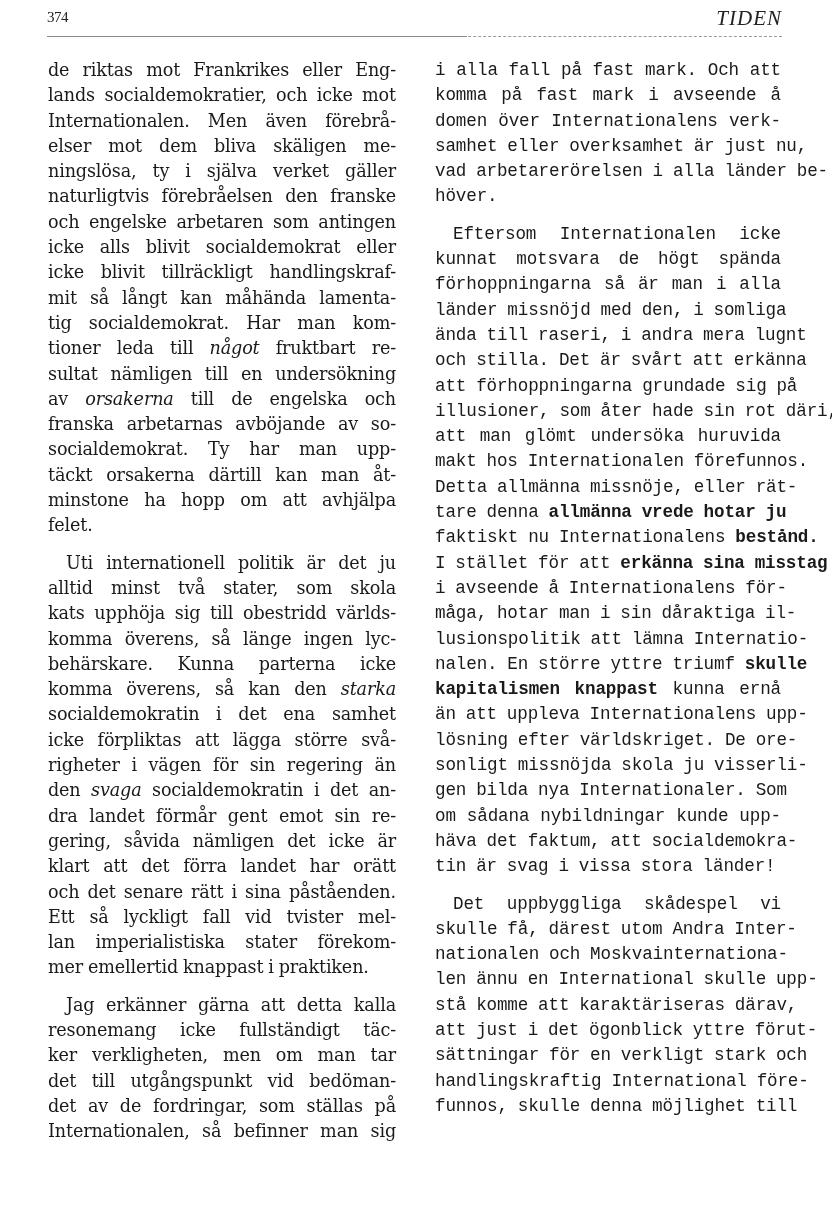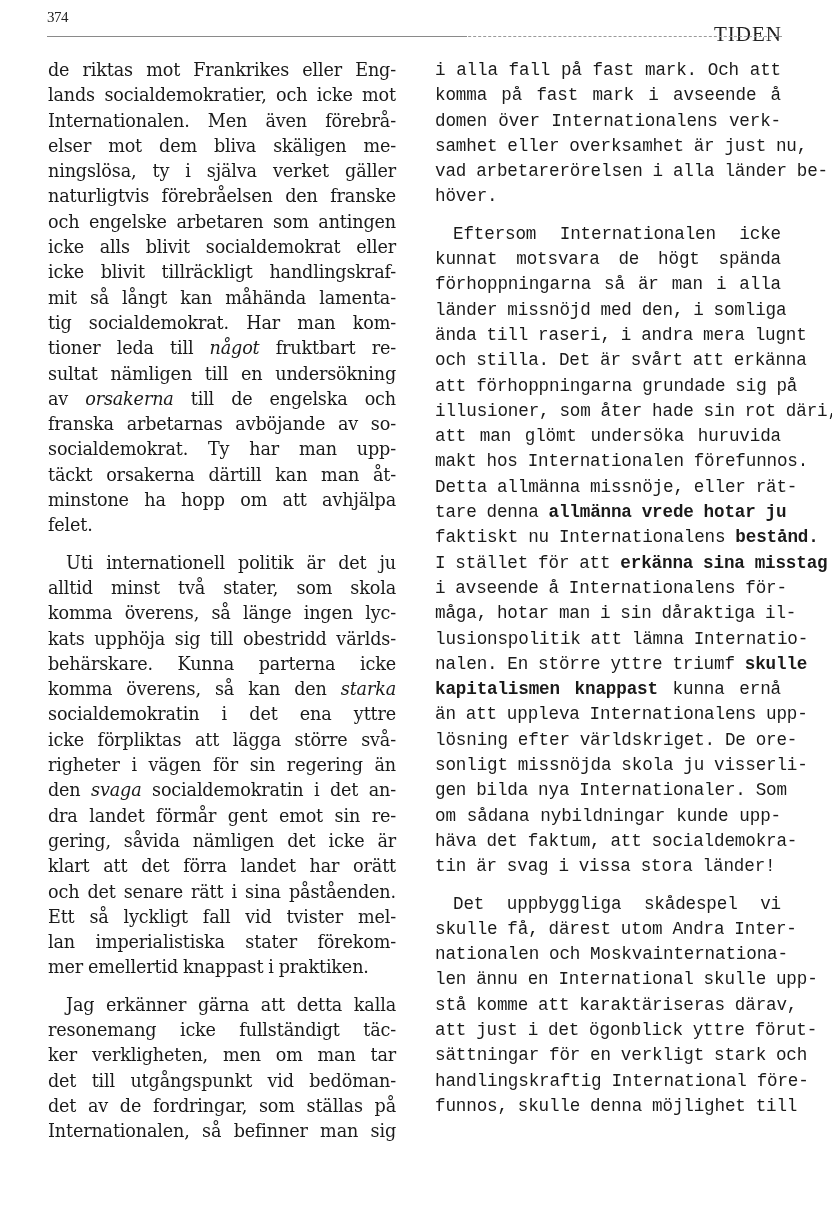"TIDEN" .running-title { font-style: none -> italic; top: 22px -> 6px }
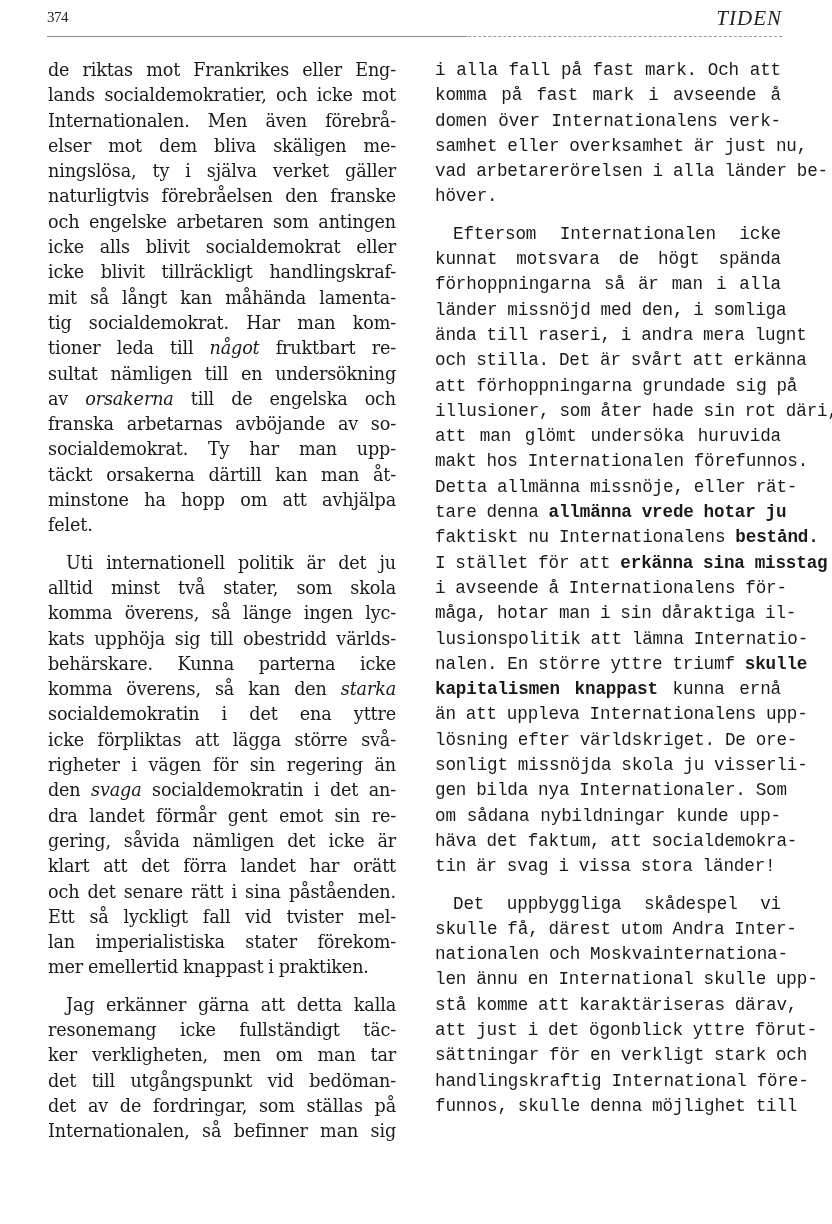"komma överens, så länge ingen" div.line { order: before "kats upphöja sig till obestridd" -> after "kats upphöja sig till obestridd" }
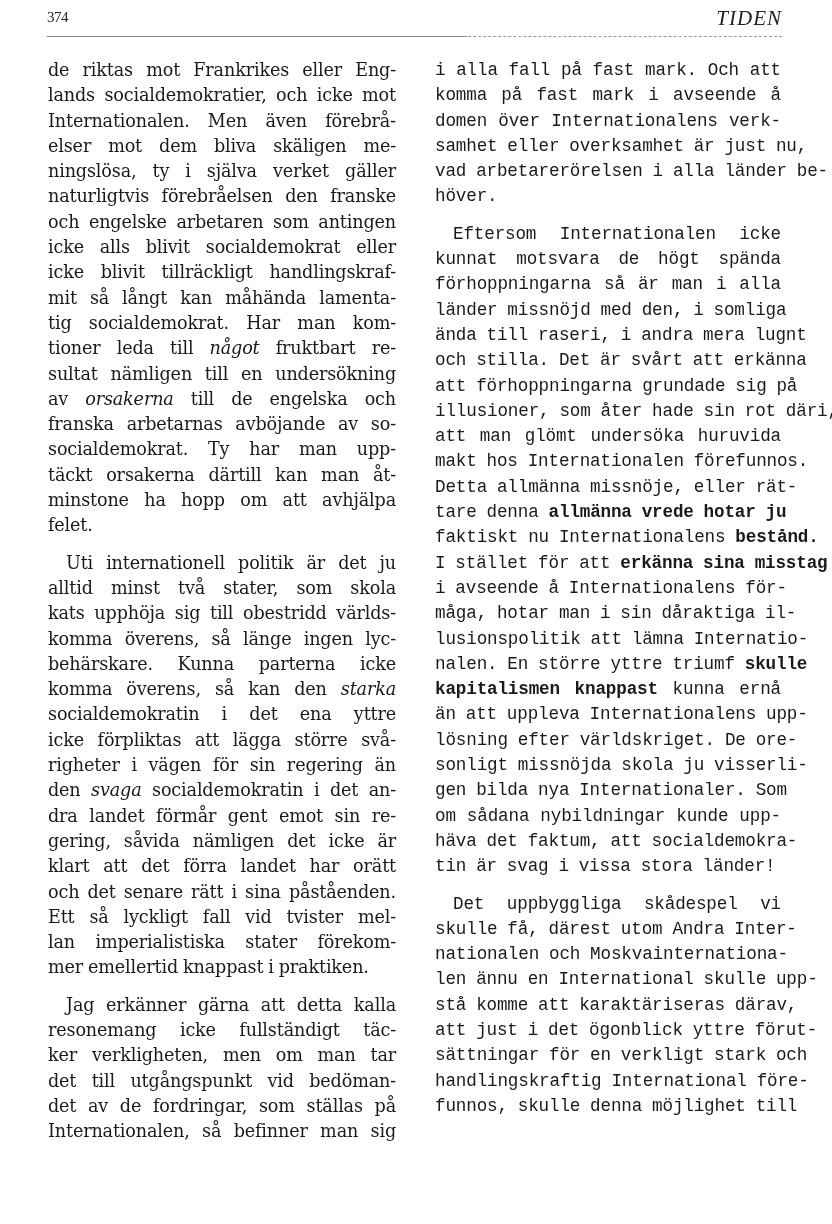"socialdemokratin i det ena yttre" div.line { text: yttre -> samhet }
